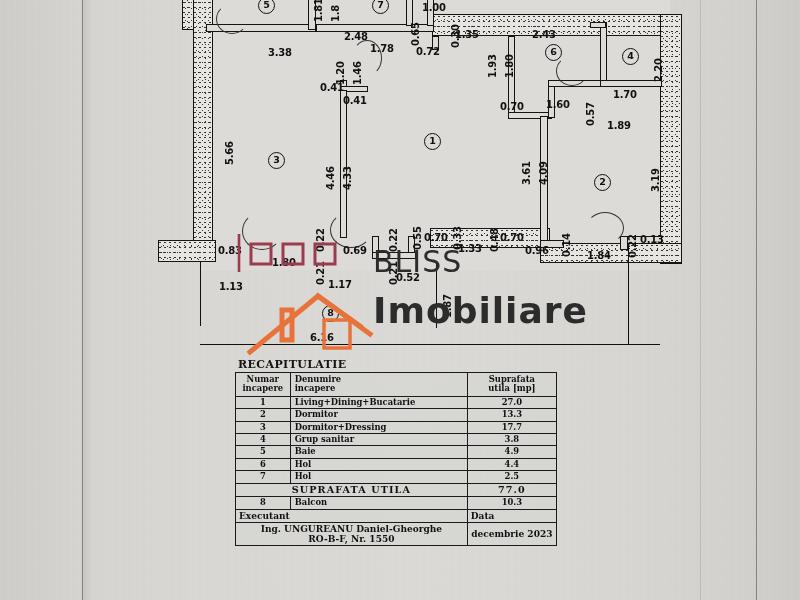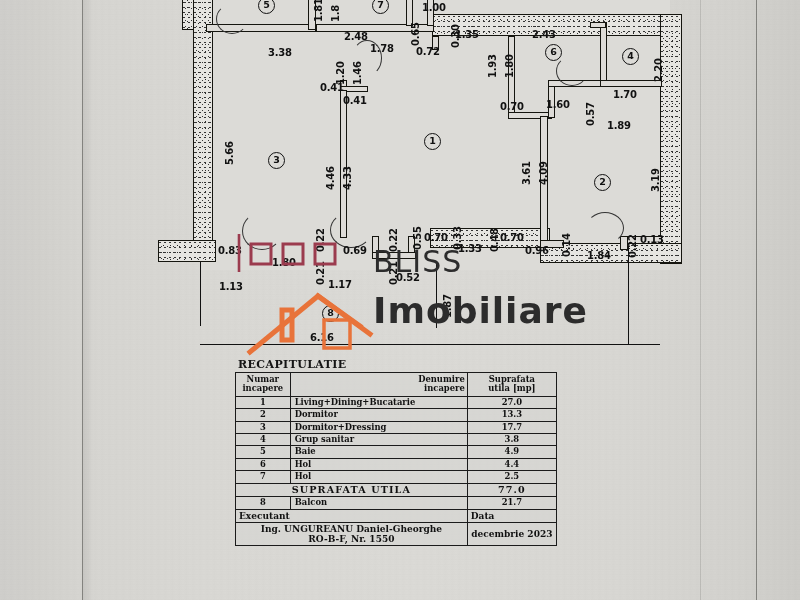"Denumire" th.c-name { text-align: right -> left }
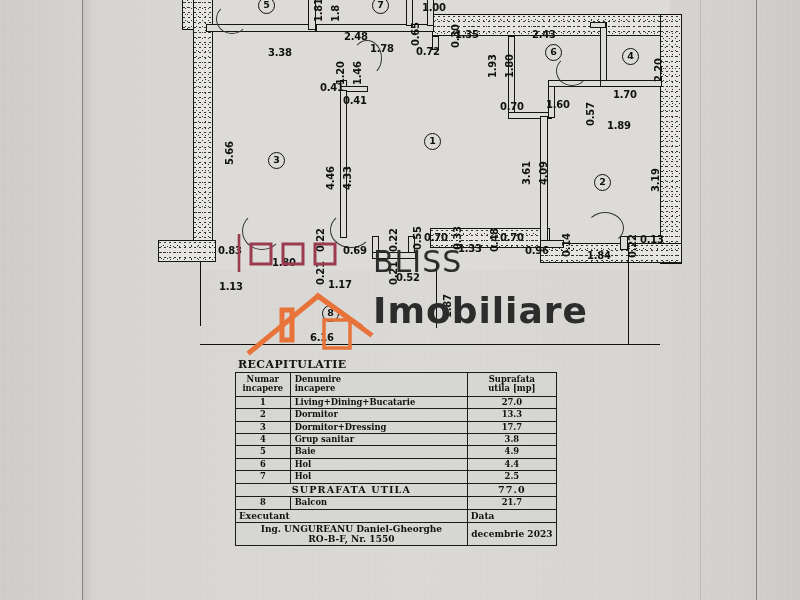"21.7" td.c-area { text: 21.7 -> 10.3 }
